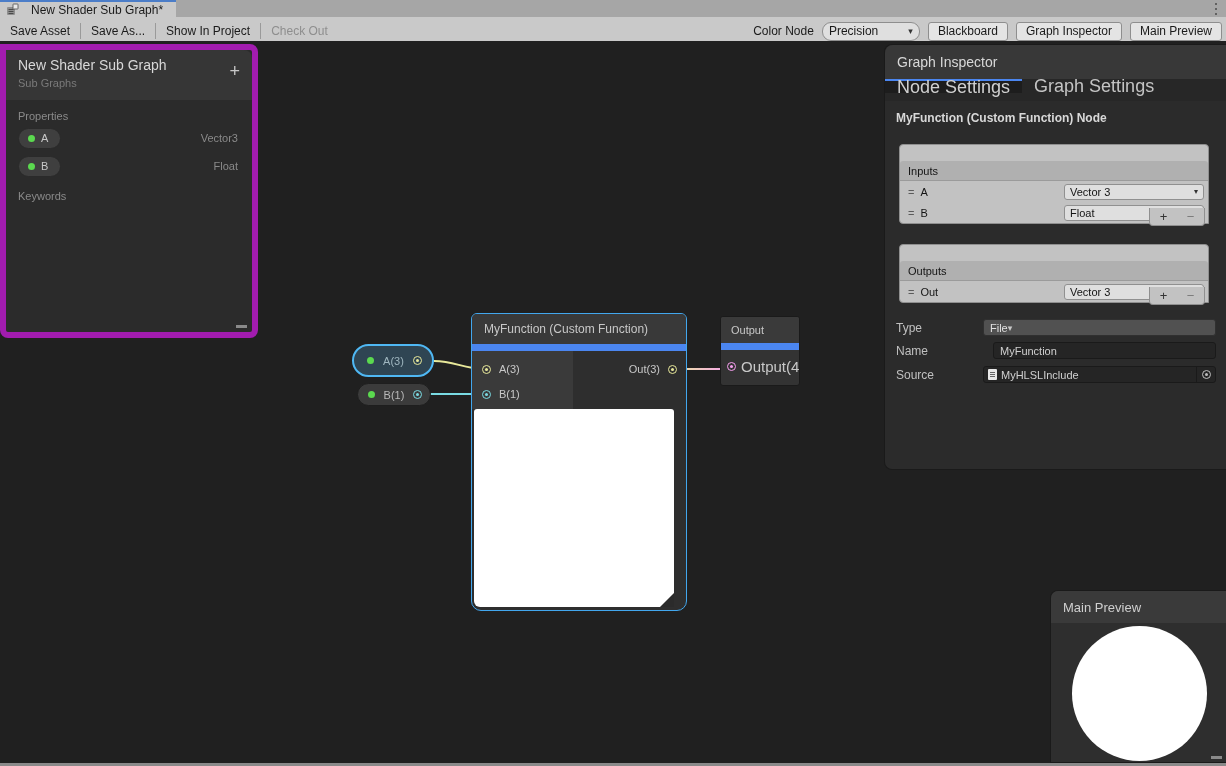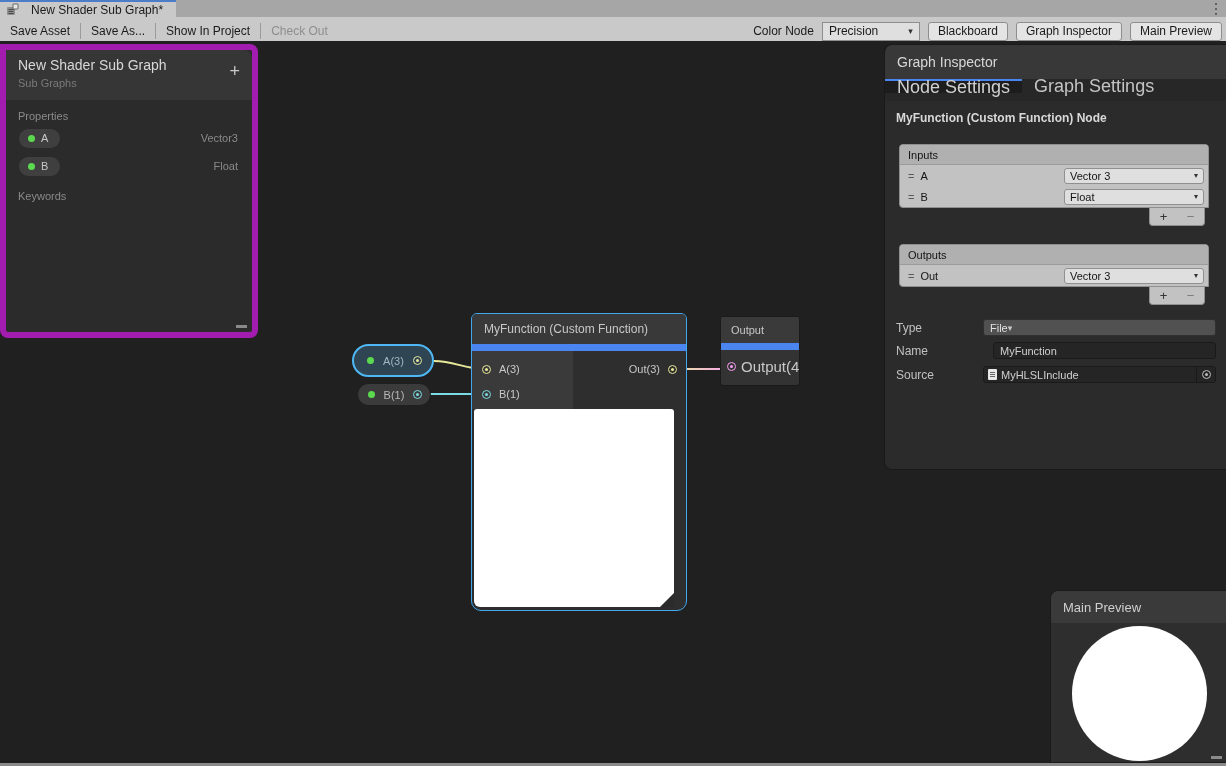"Precision" .tb-dropdown { border-radius: 0 -> 9px }
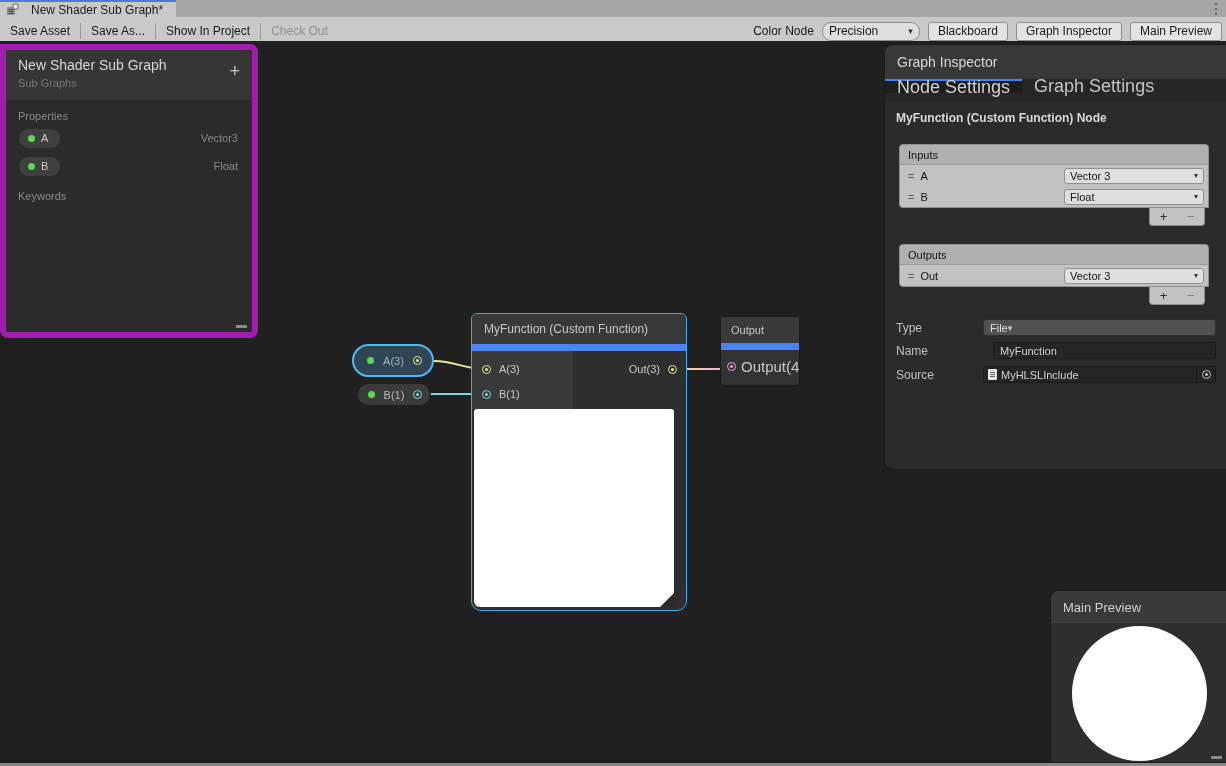"Inputs" .rlist-header { margin-top: none -> 16px }
